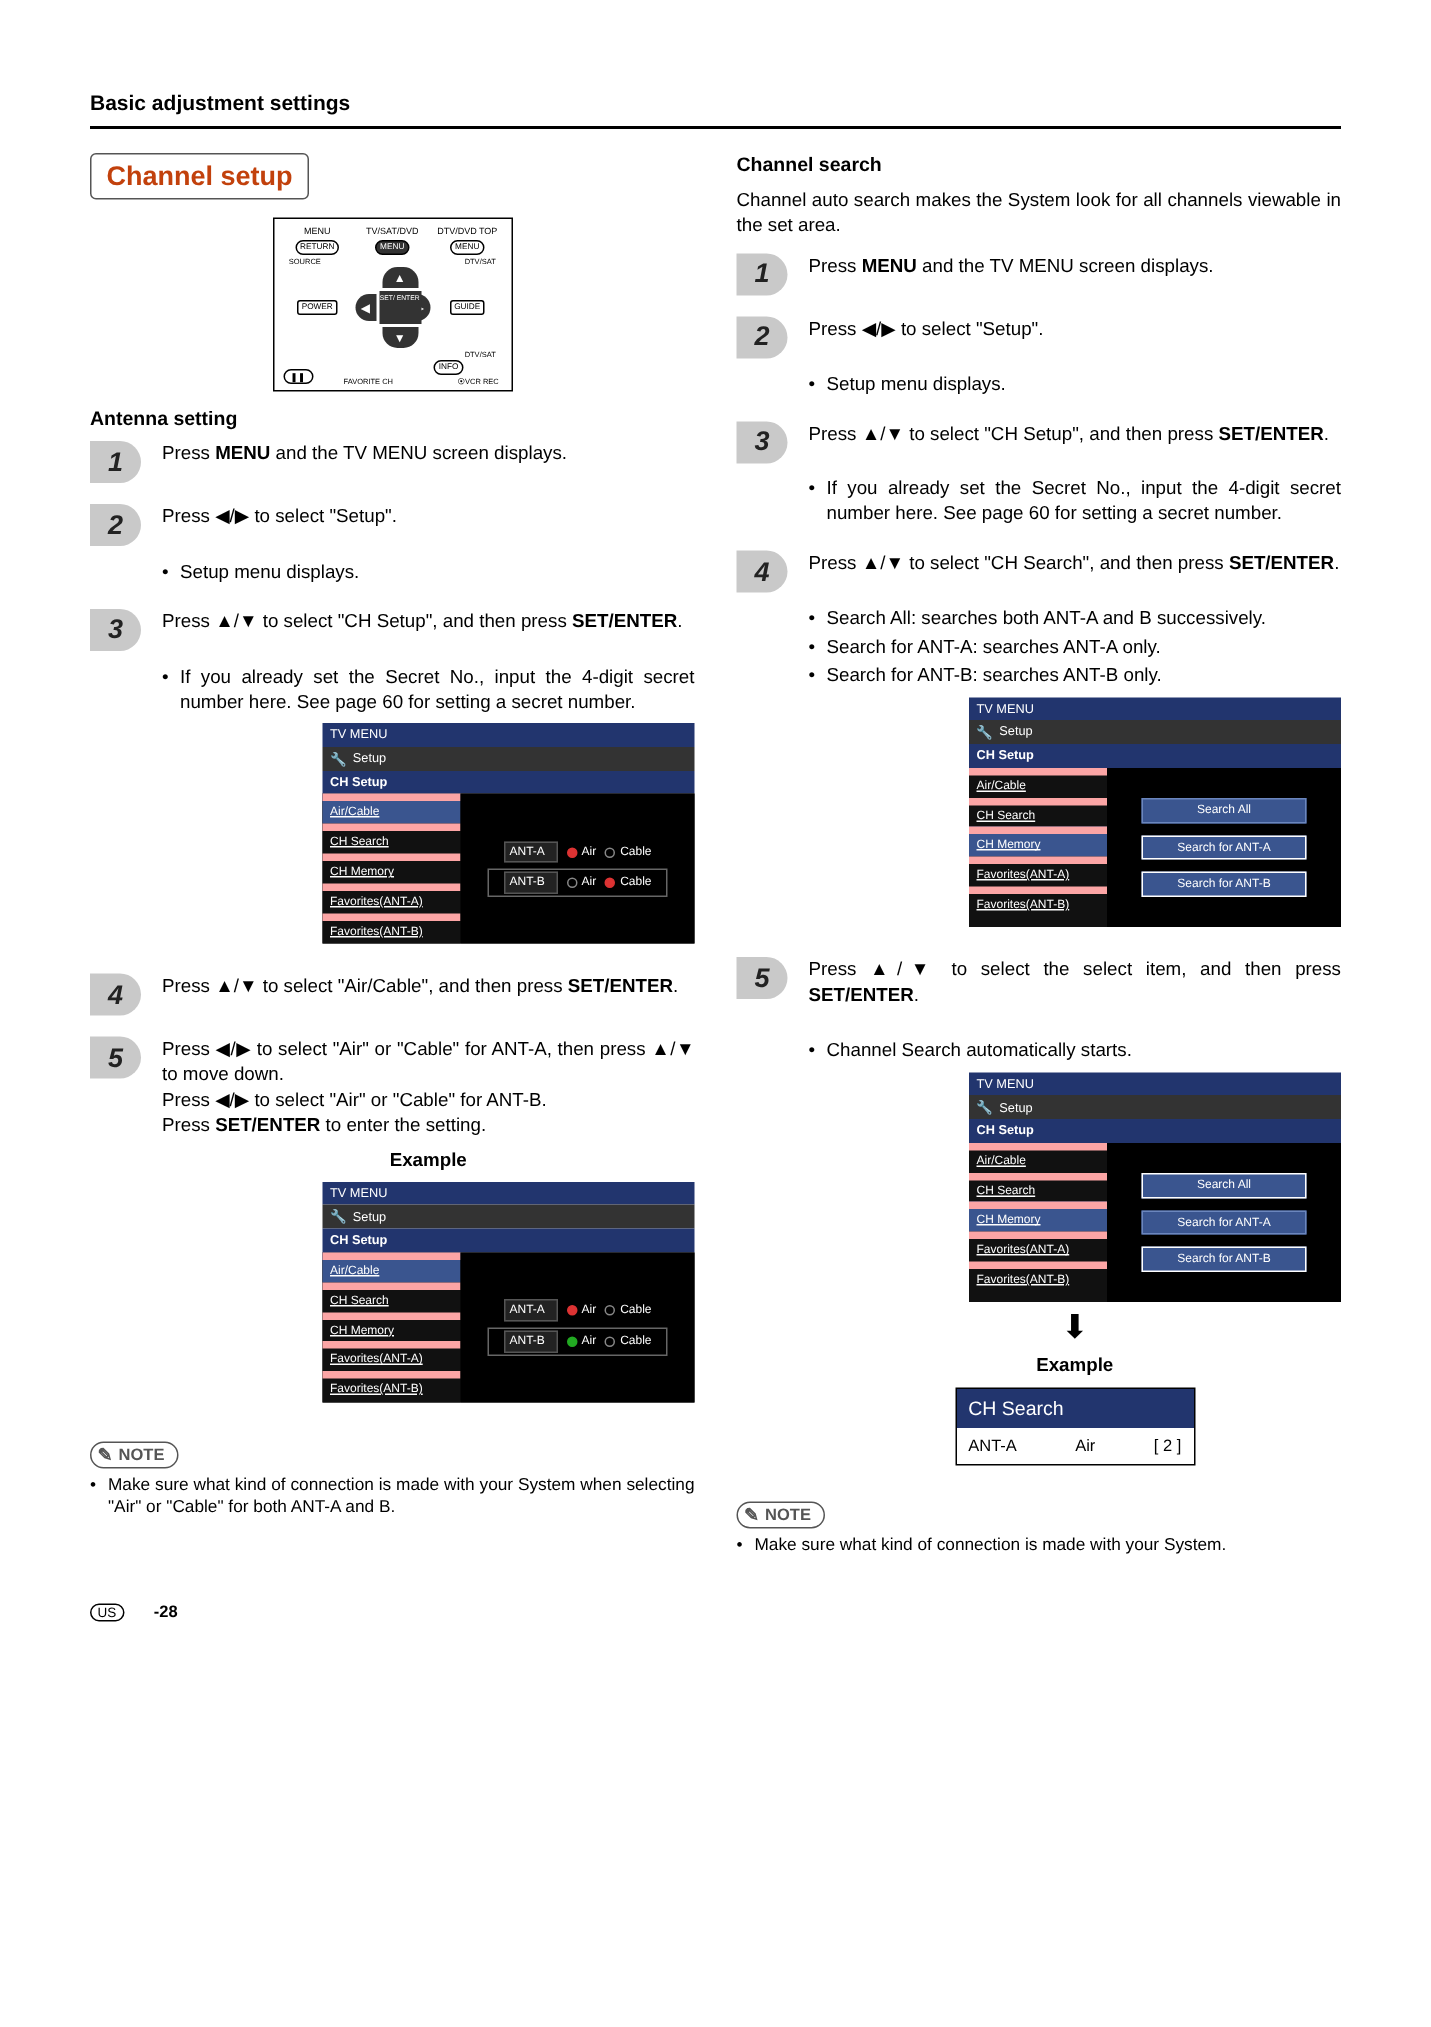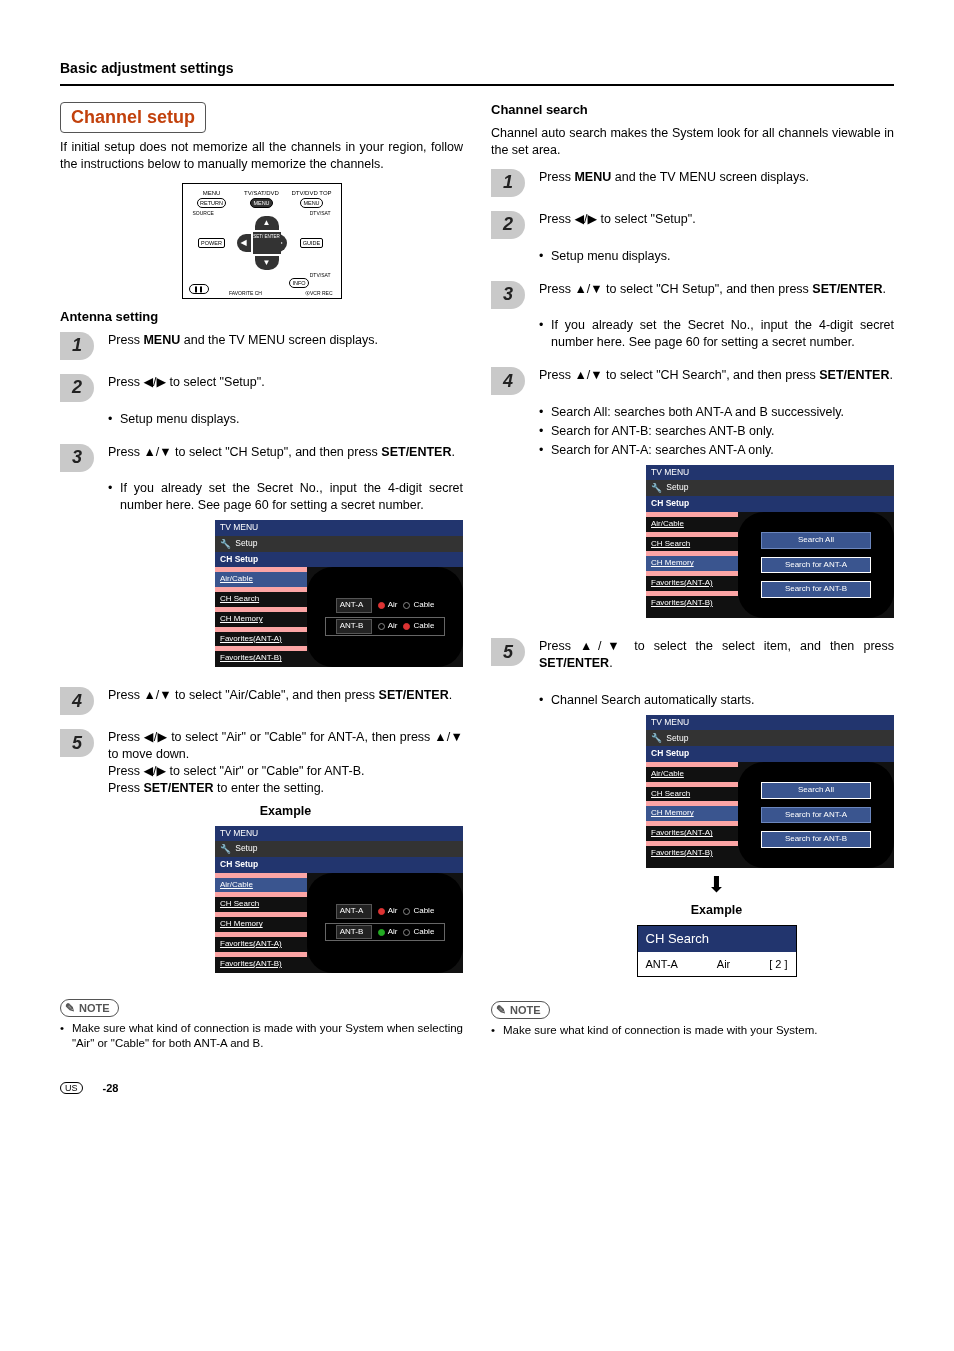"If initial setup does not" p.body-text { html: <p>If initial setup does not memorize all the channels in your region, follow the instructions below to manually memorize the channels.</p> -> none }
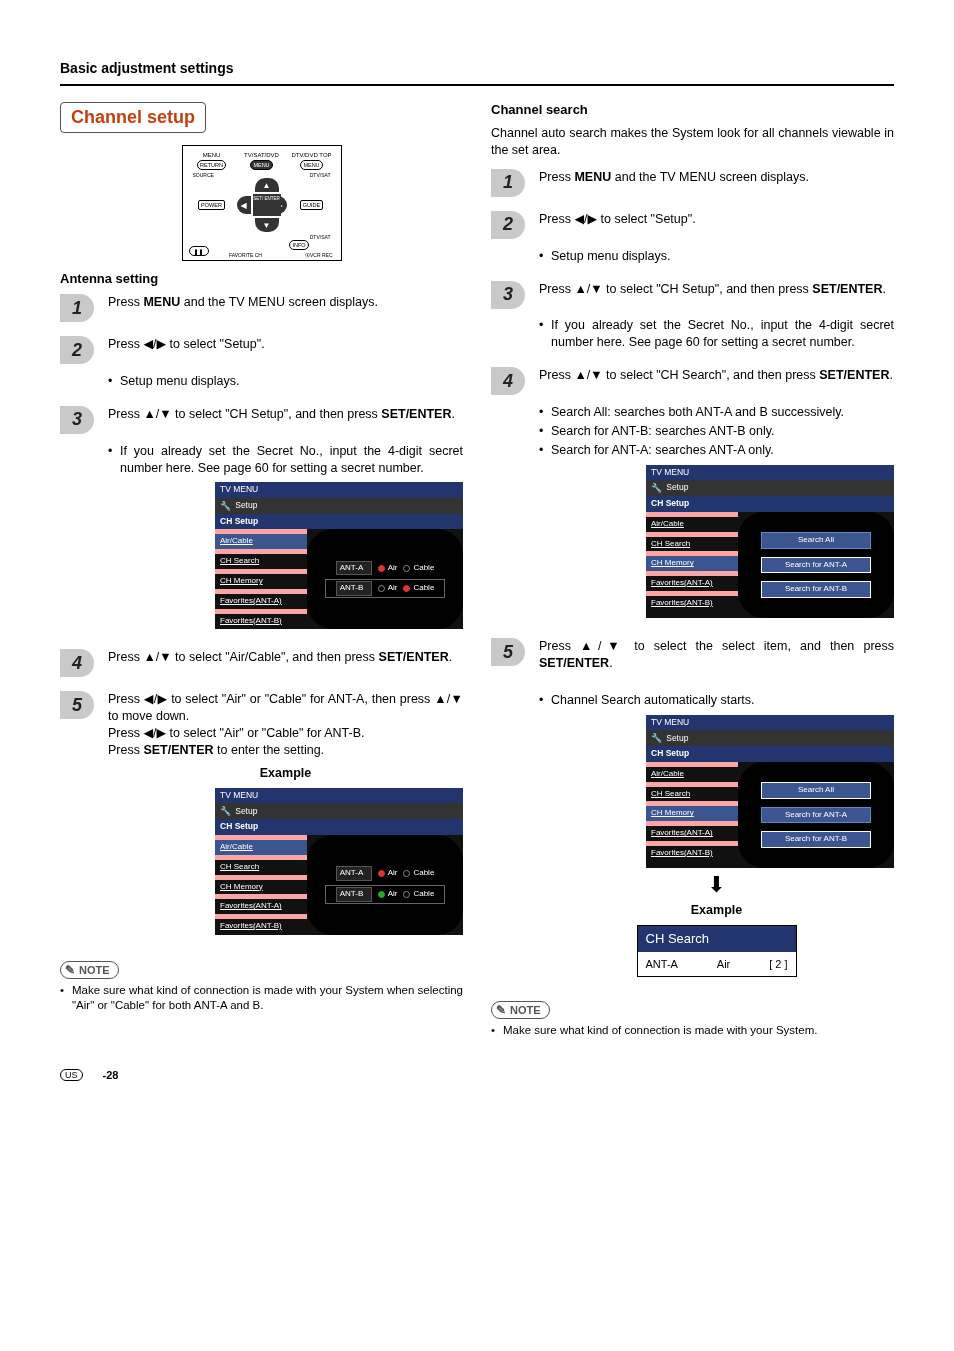"Search for ANT-B: searches ANT-B" li { order: before "Search for ANT-A: searches ANT-A" -> after "Search for ANT-A: searches ANT-A" }
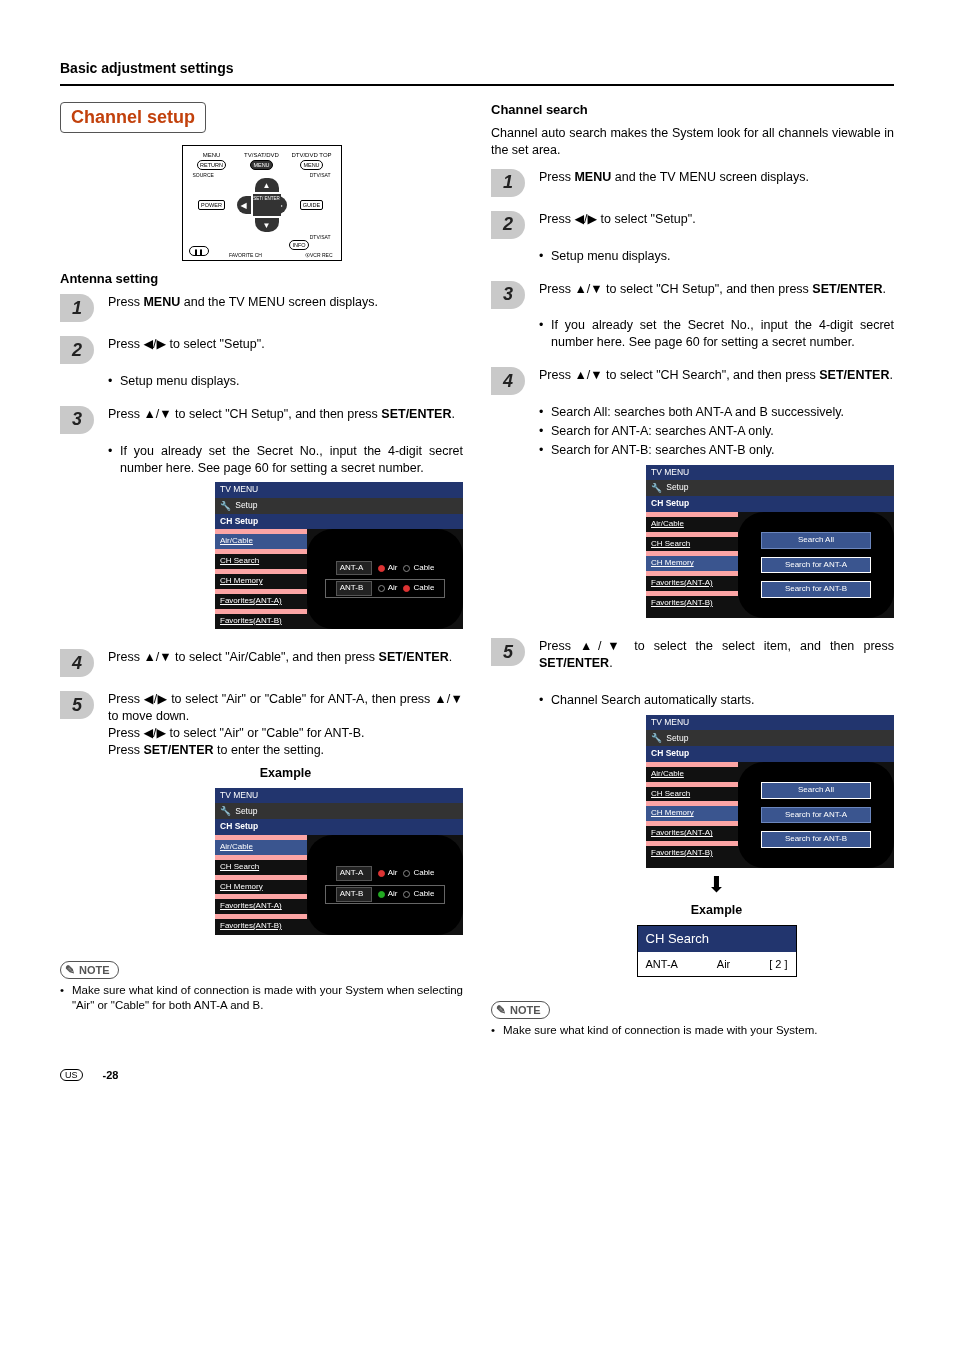"Search All" .osd .main { border-radius: 26px -> none }
